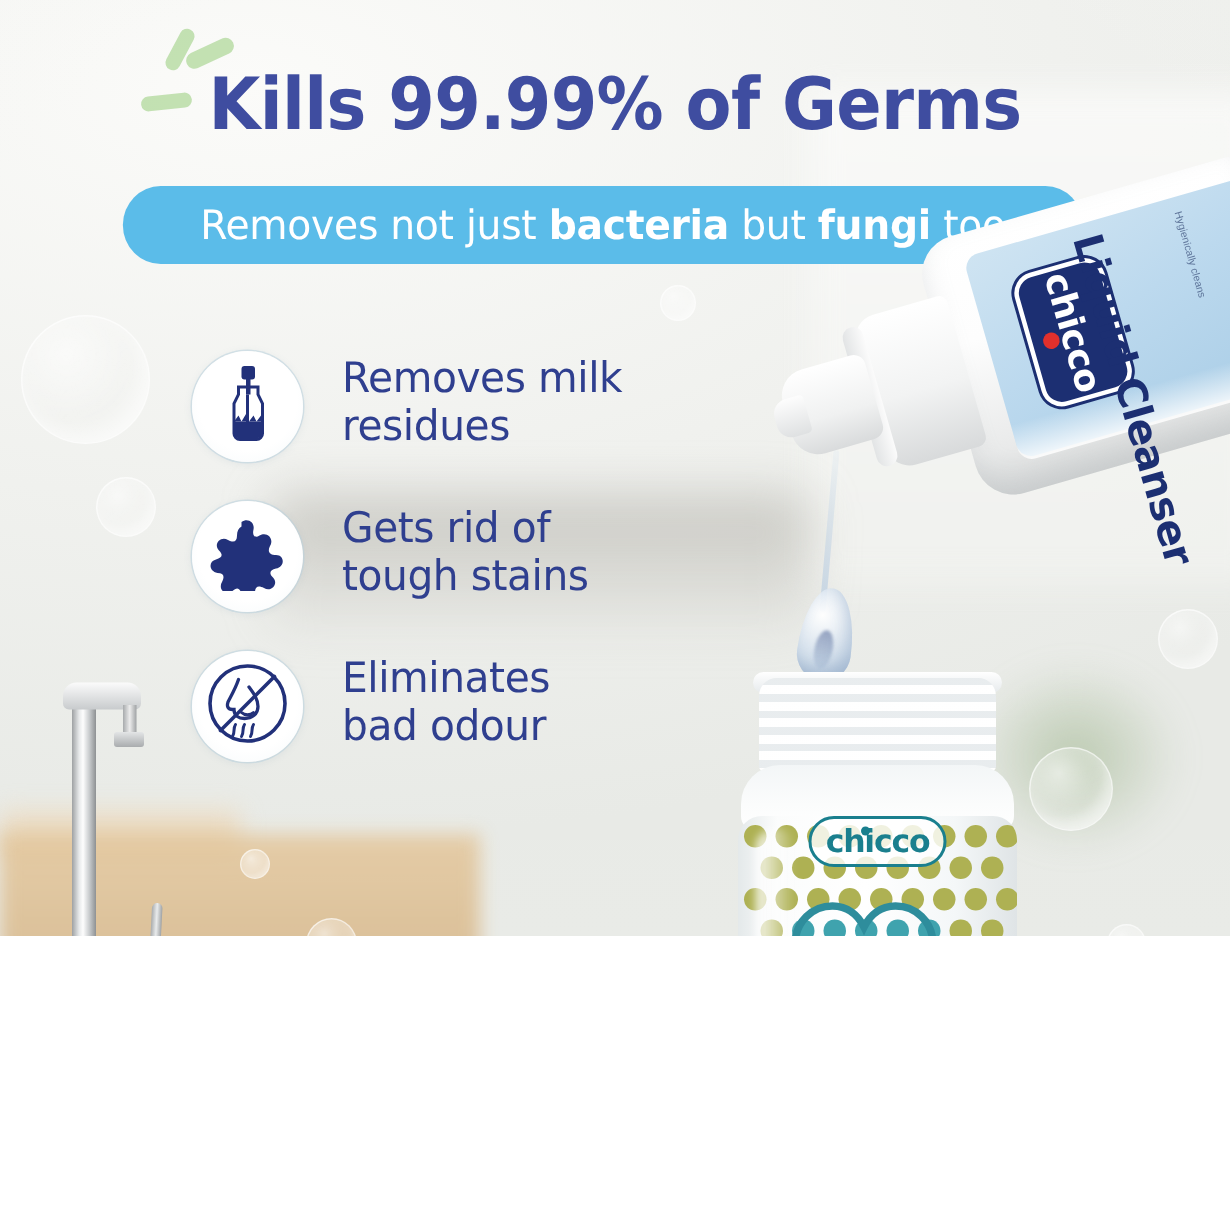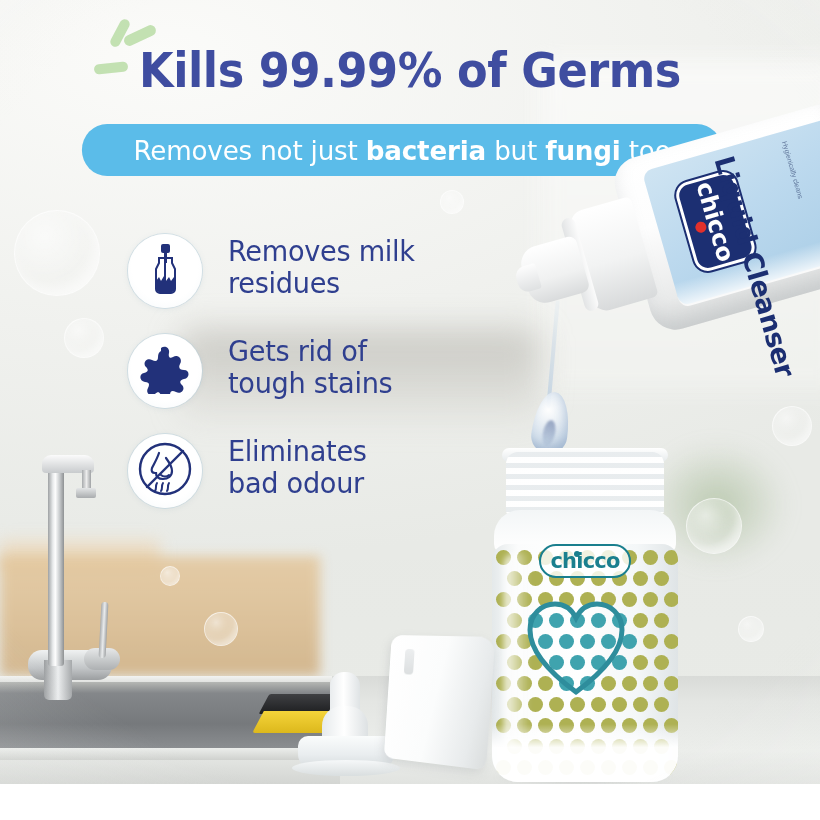"chicco" .stage { height: 784px -> 624px }
